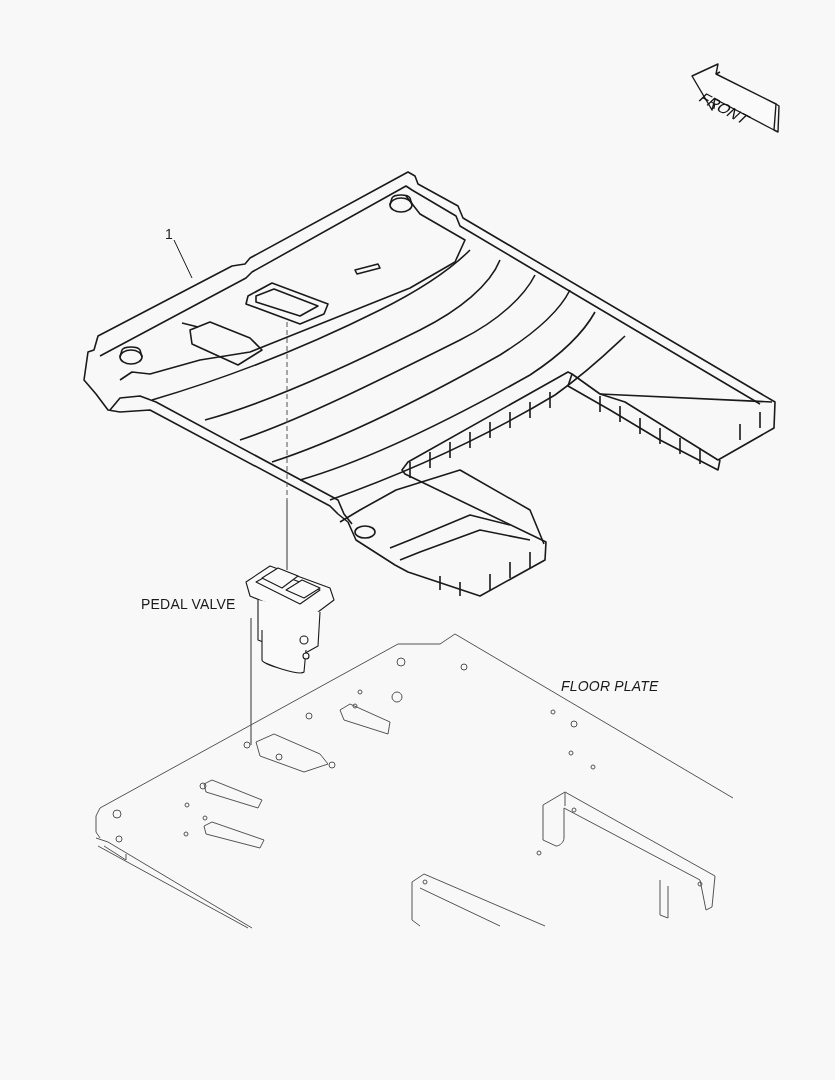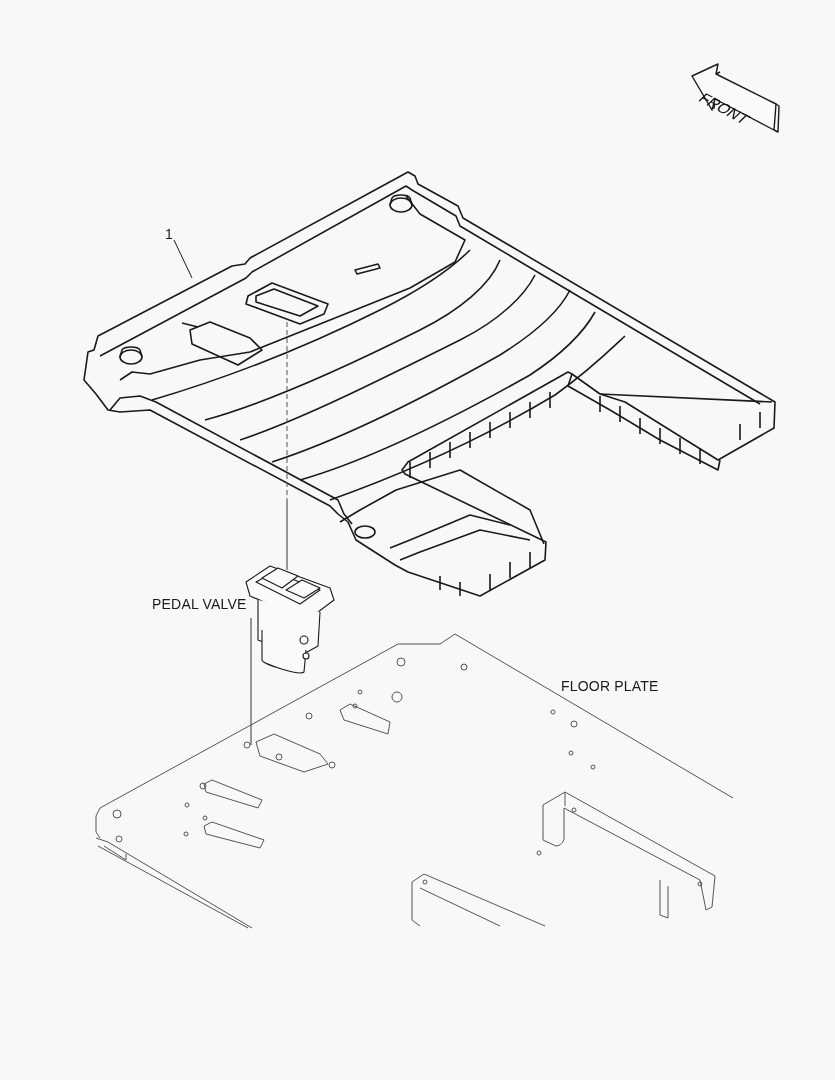"PEDAL VALVE" .pedal-label { left: 152px -> 141px }
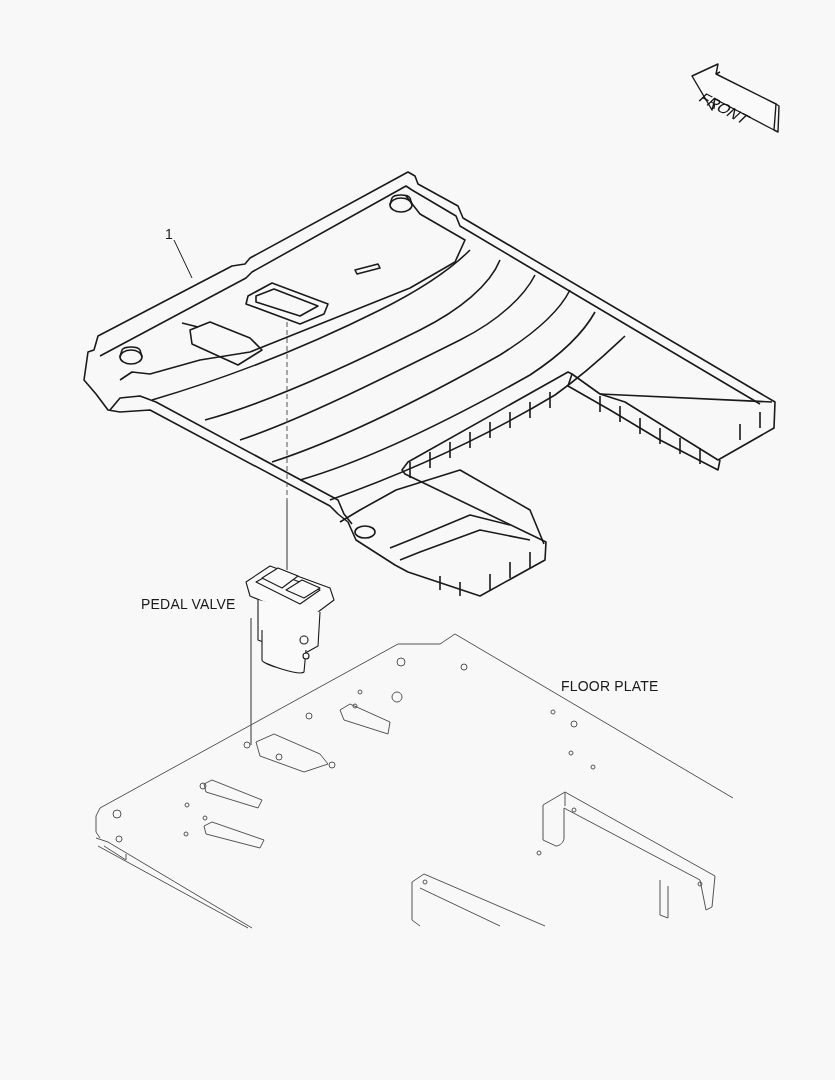"FLOOR PLATE" .floor-label { font-style: none -> italic }
